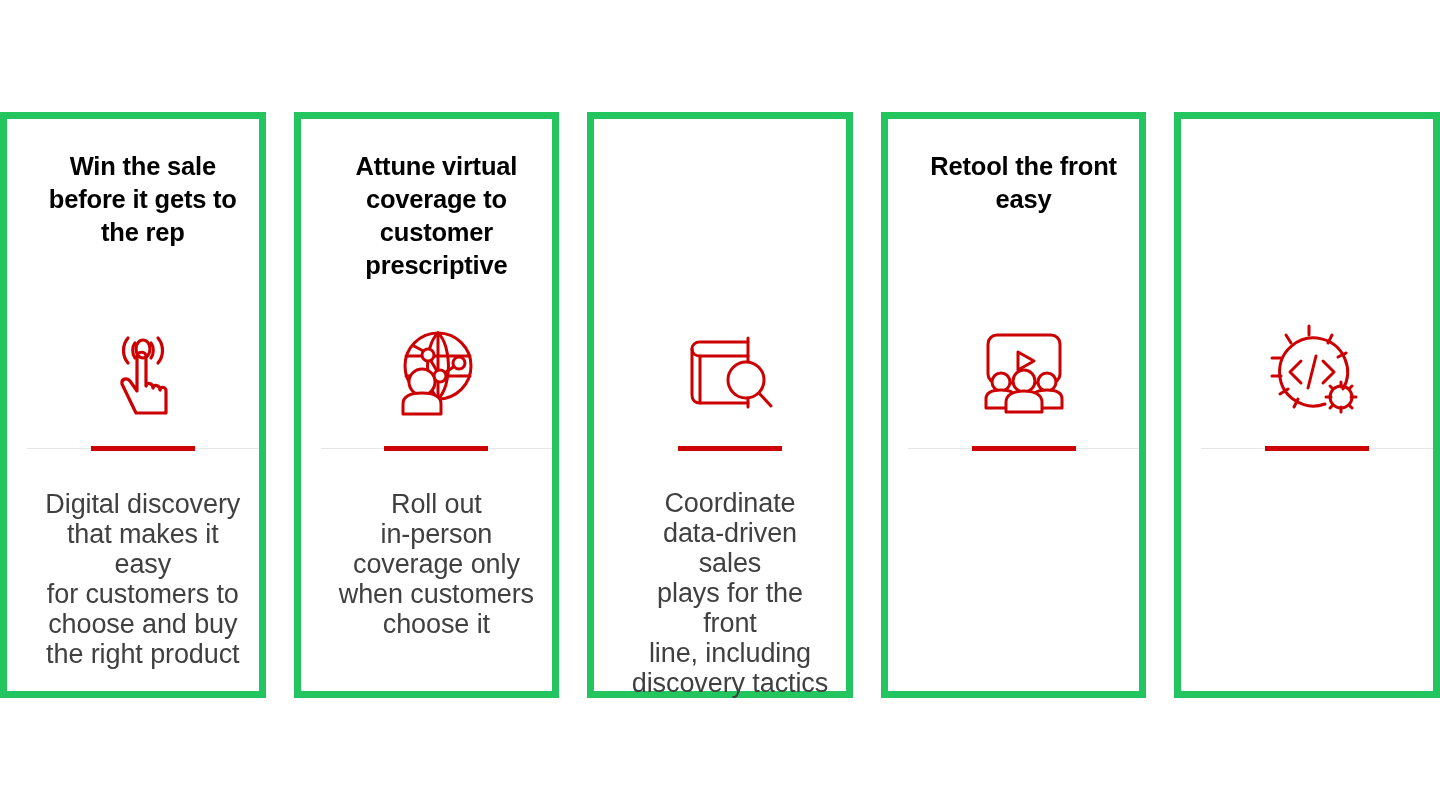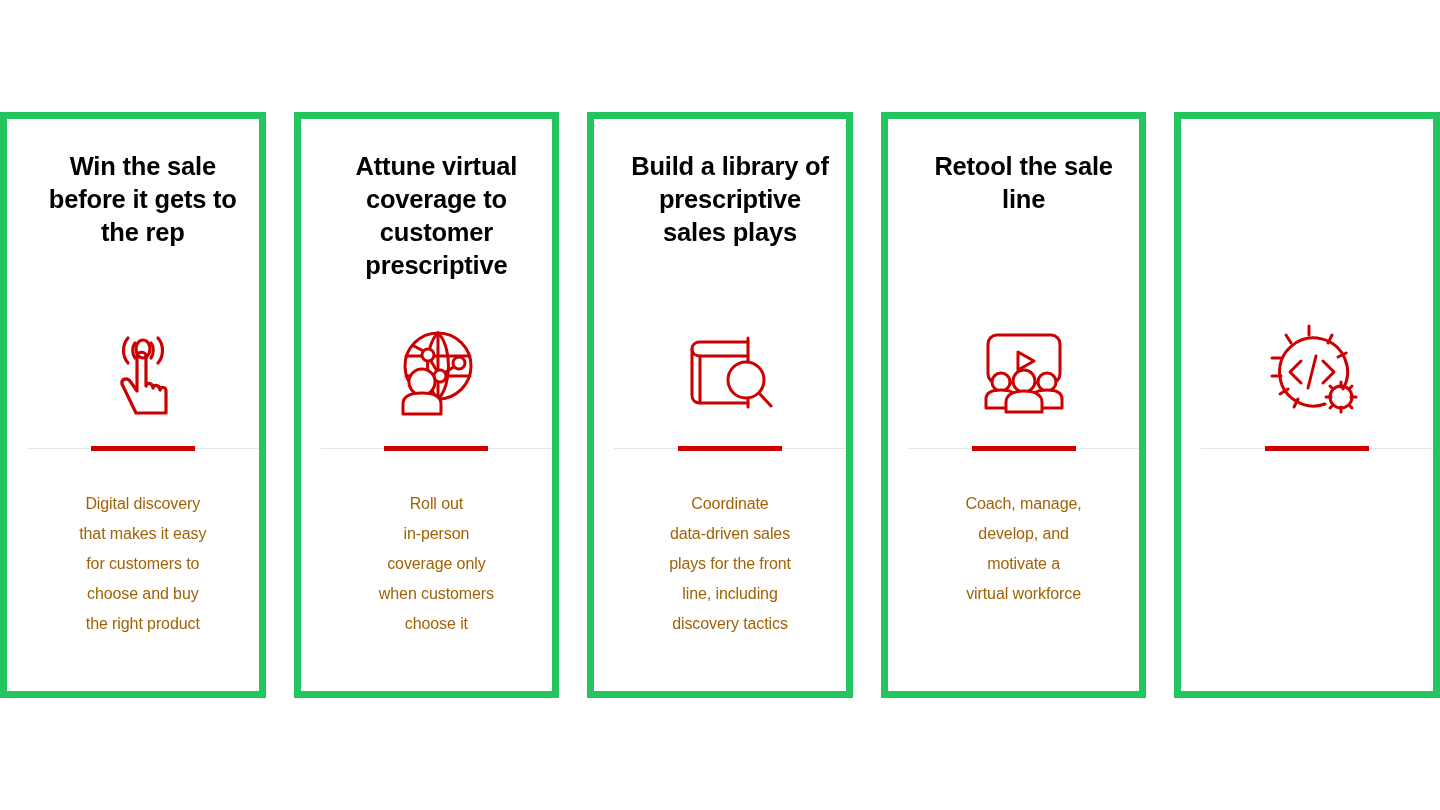"Build a library of prescriptive" h2.card-title { html: <h2>Build a library of prescriptive sales plays</h2> -> none }
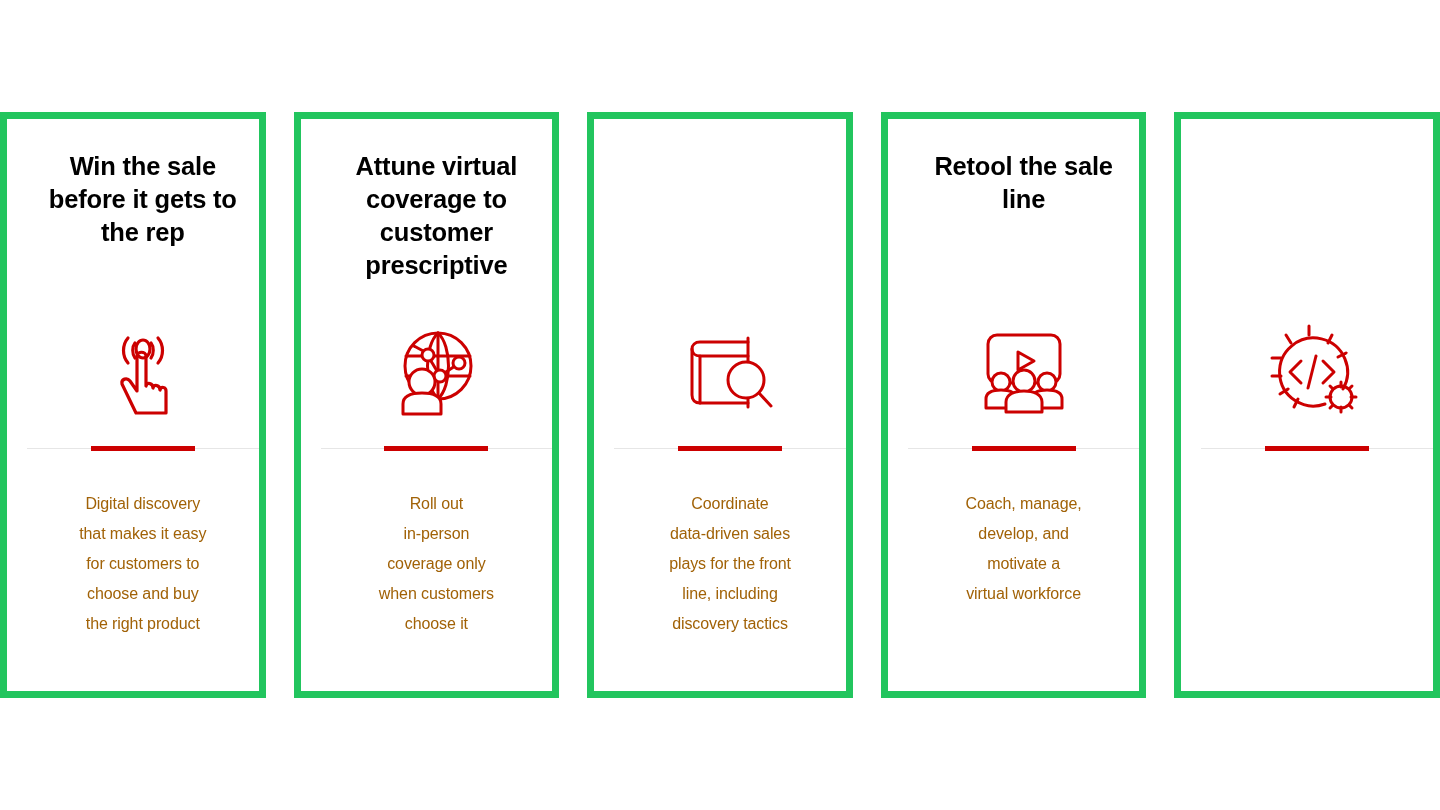"Retool the sale line" h2.card-title { text: sale line -> front easy }
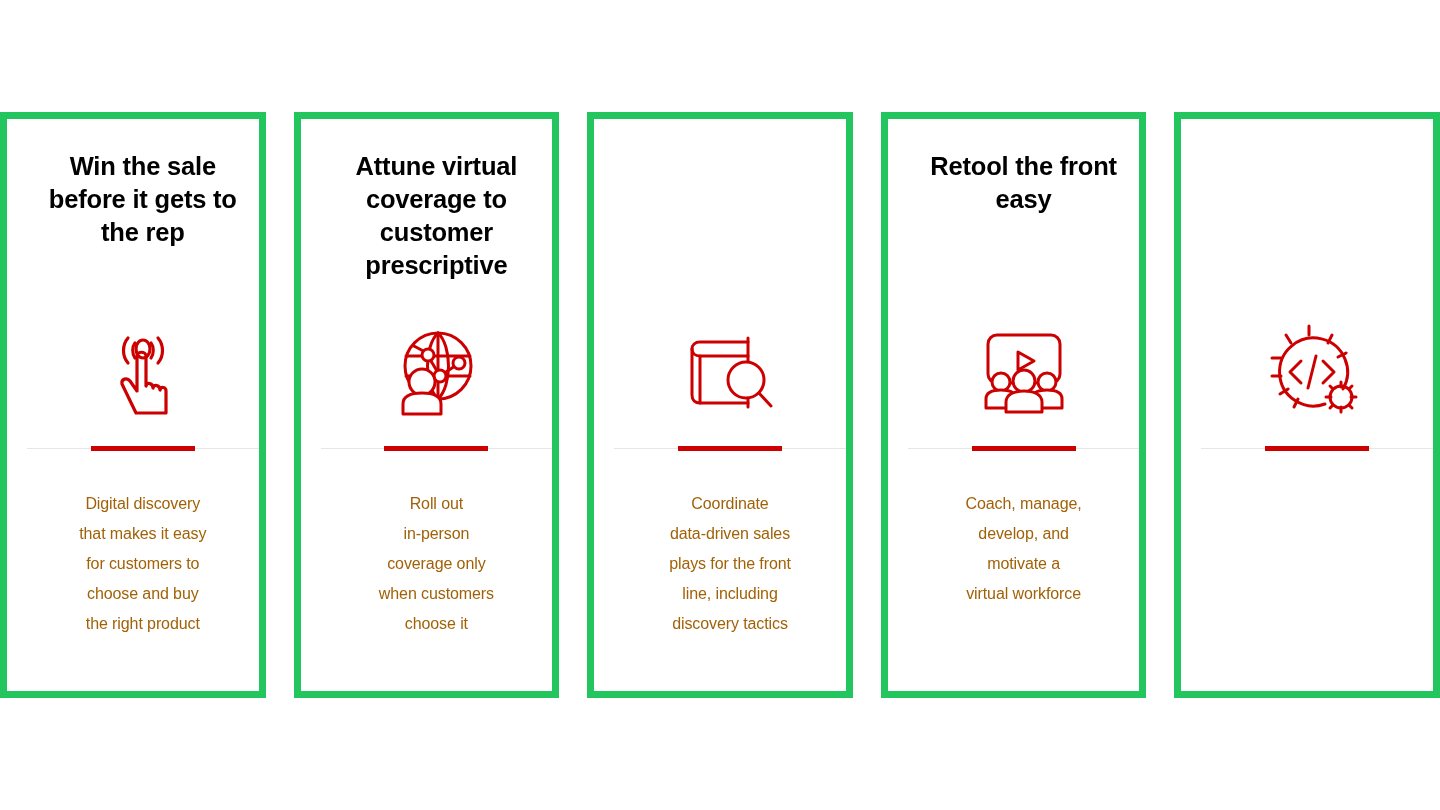"Digital discovery" .card-desc { color: #a16207 -> #404040; font-size: 16px -> 27px }
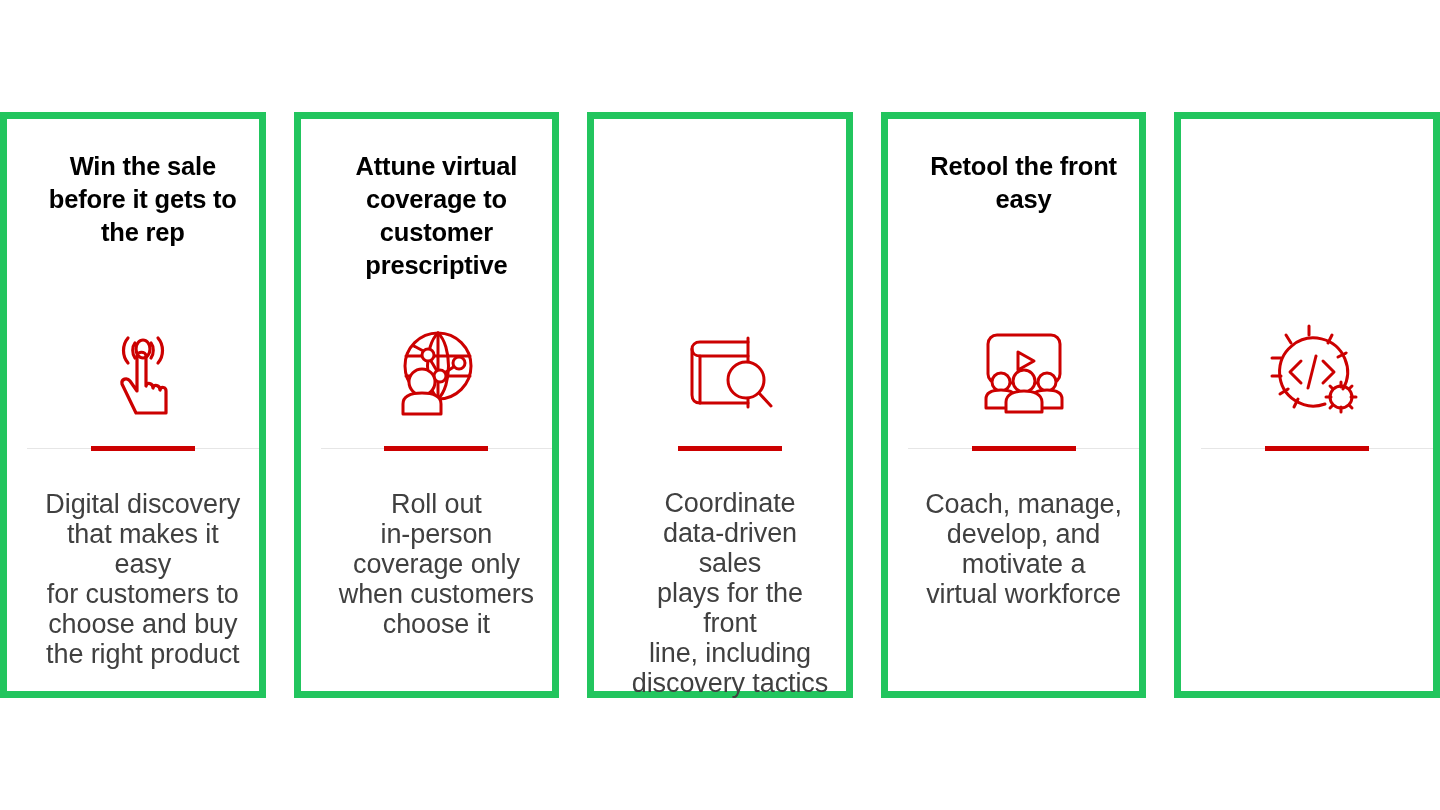"Coach, manage," div.card-body { html: <div> <p>Coach, manage, develop, and motivate a virtual workforce</p> </div> -> none }
